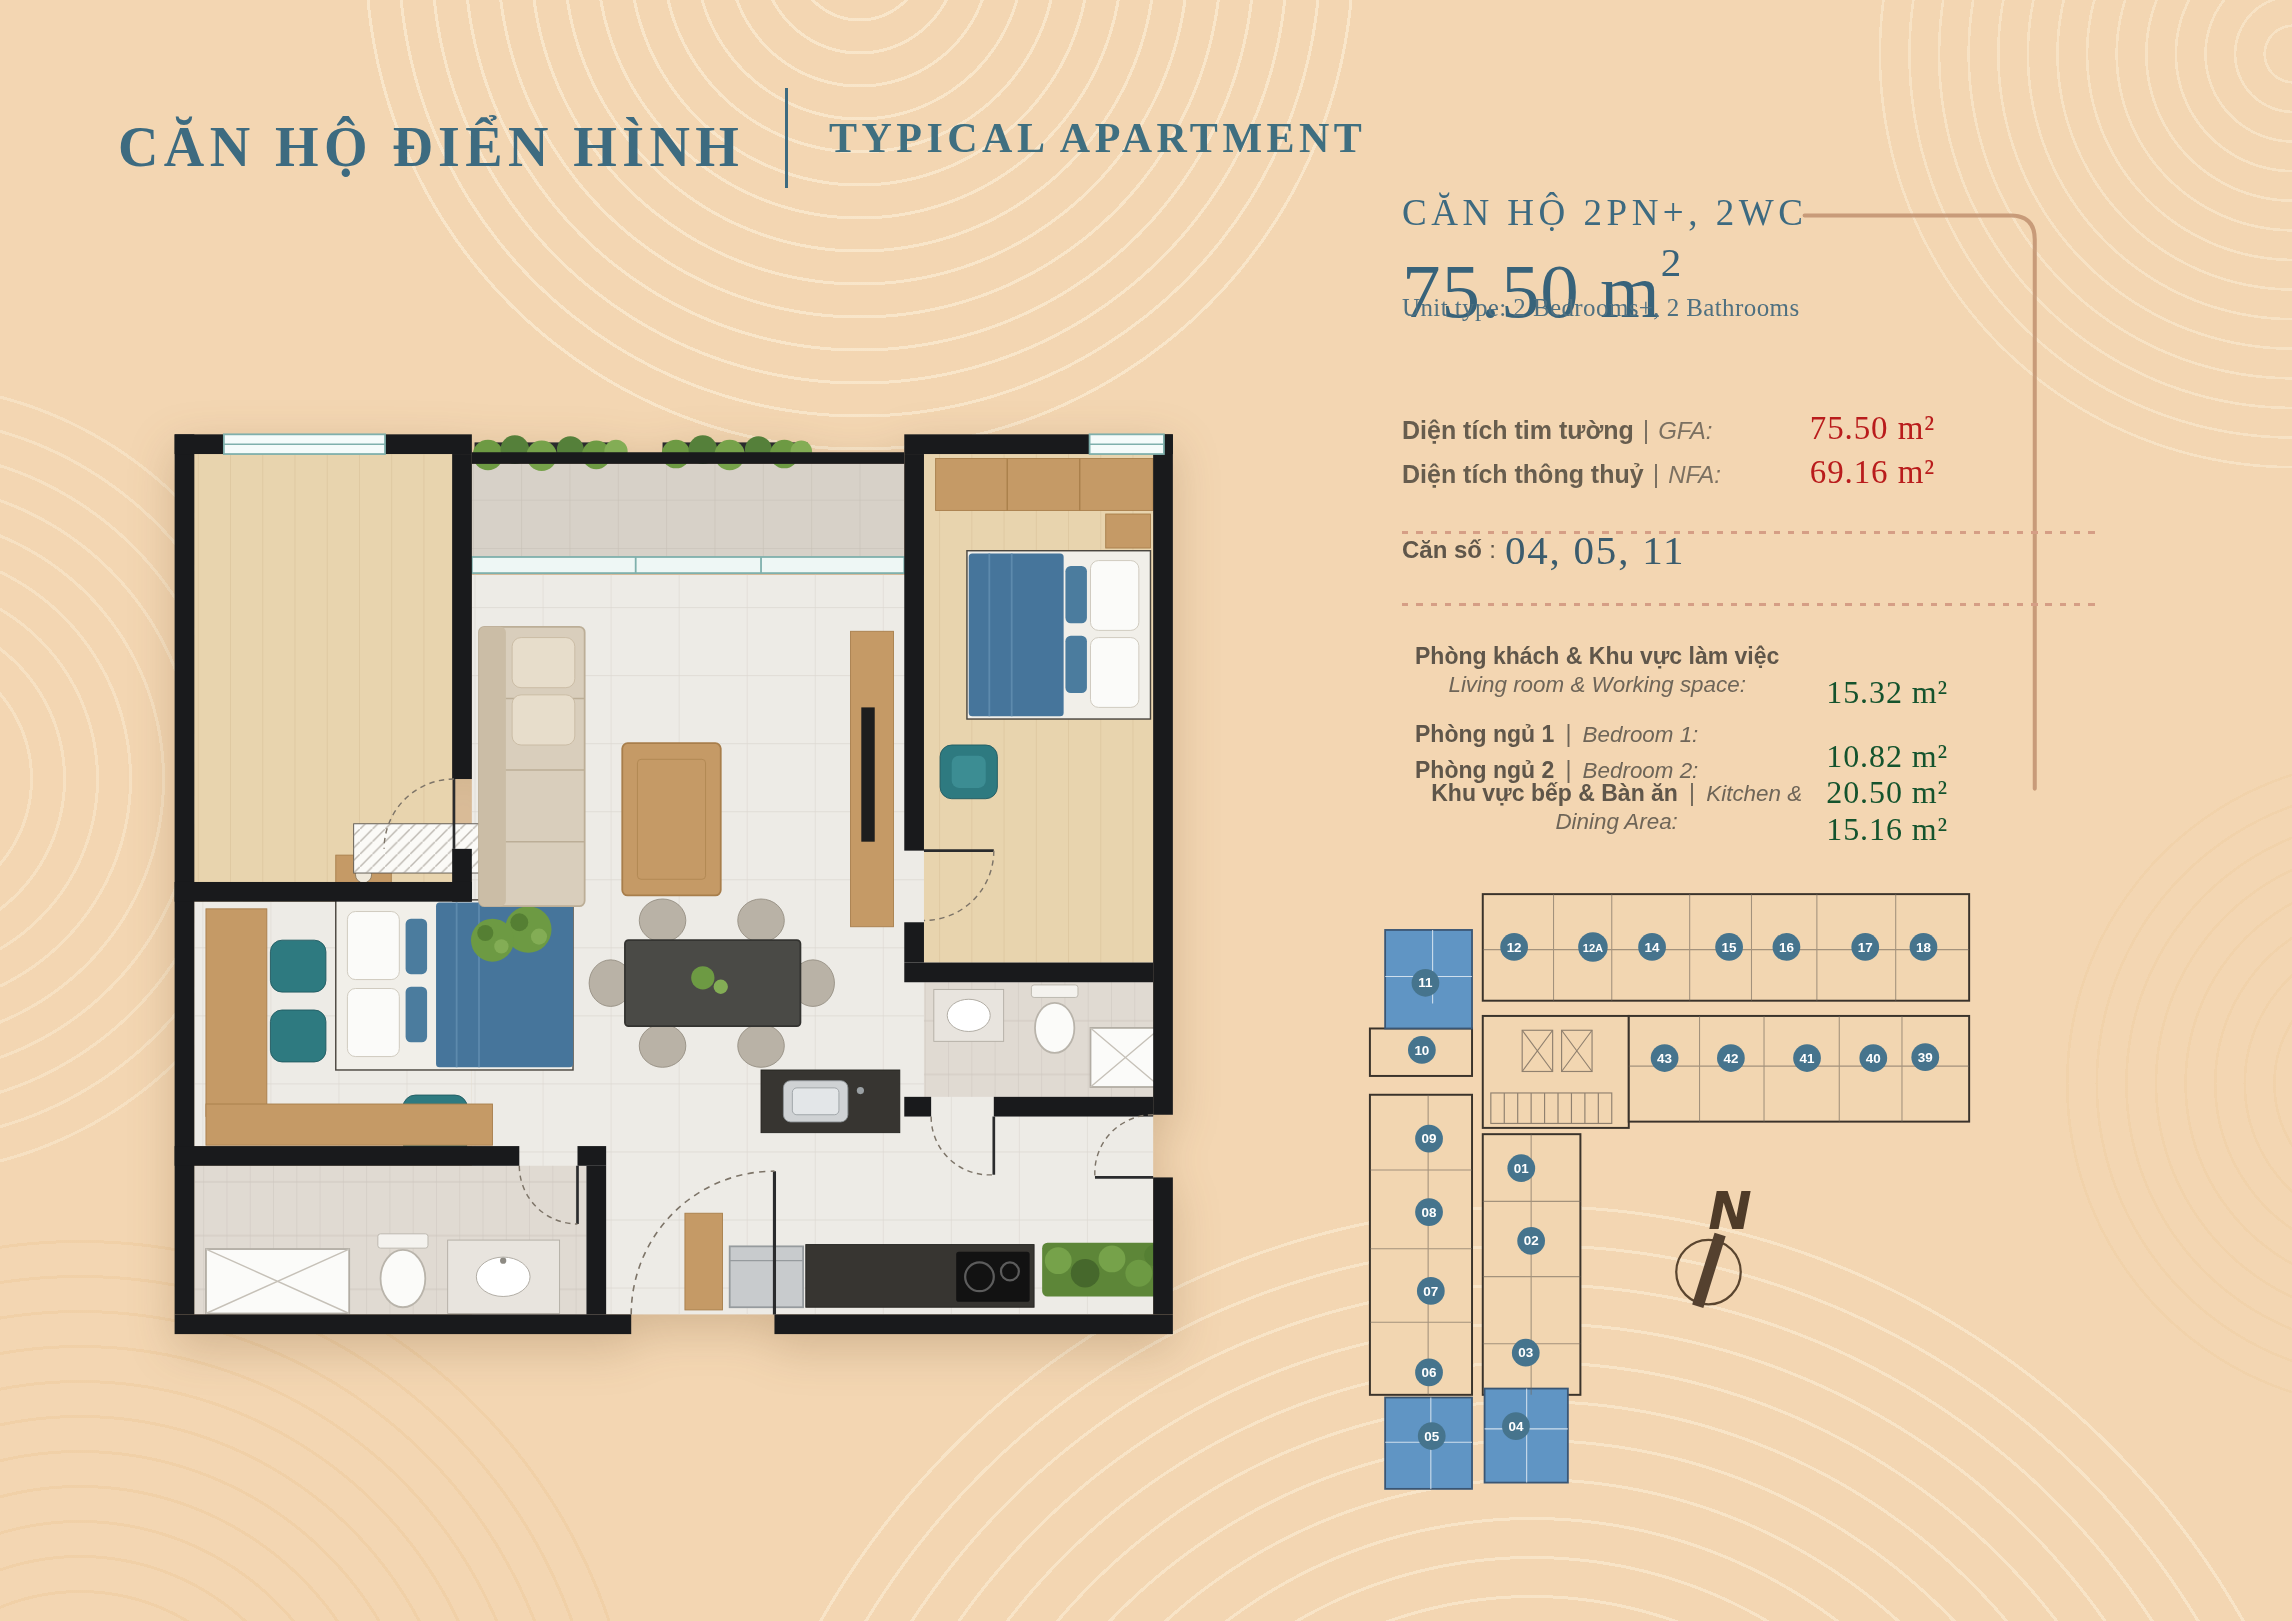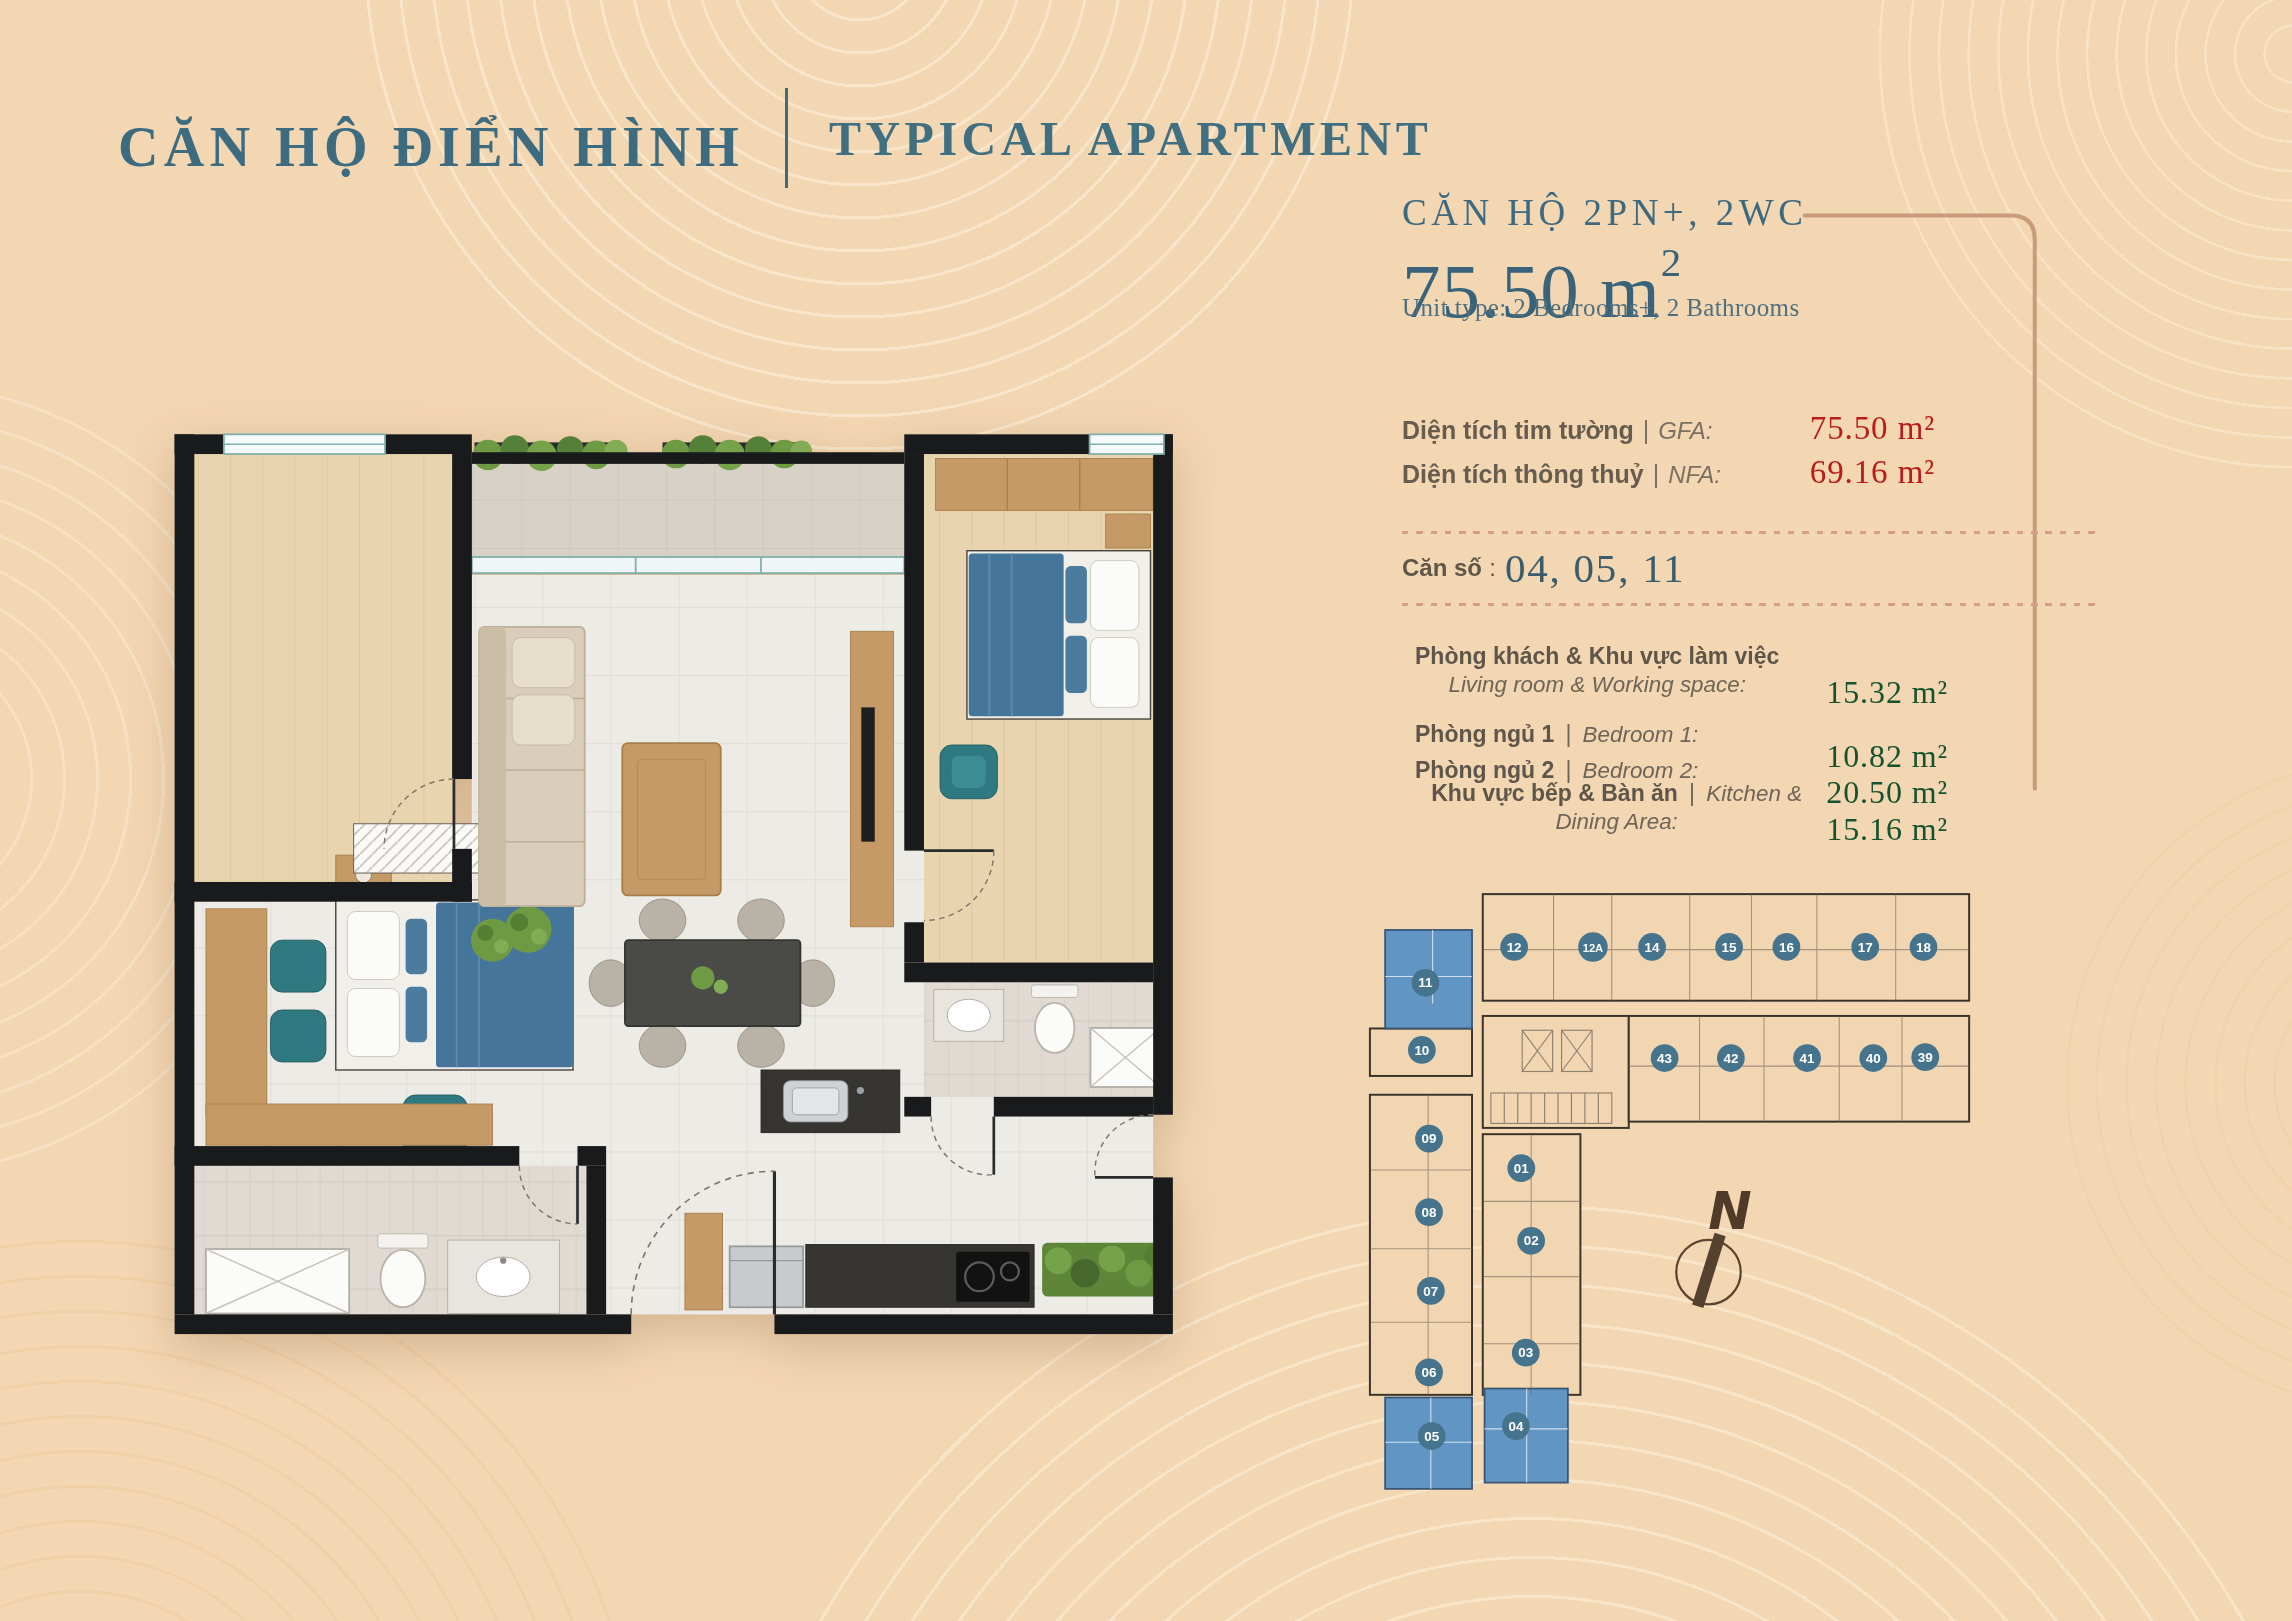"TYPICAL APARTMENT" .hdr .en { font-size: 48px -> 42px }
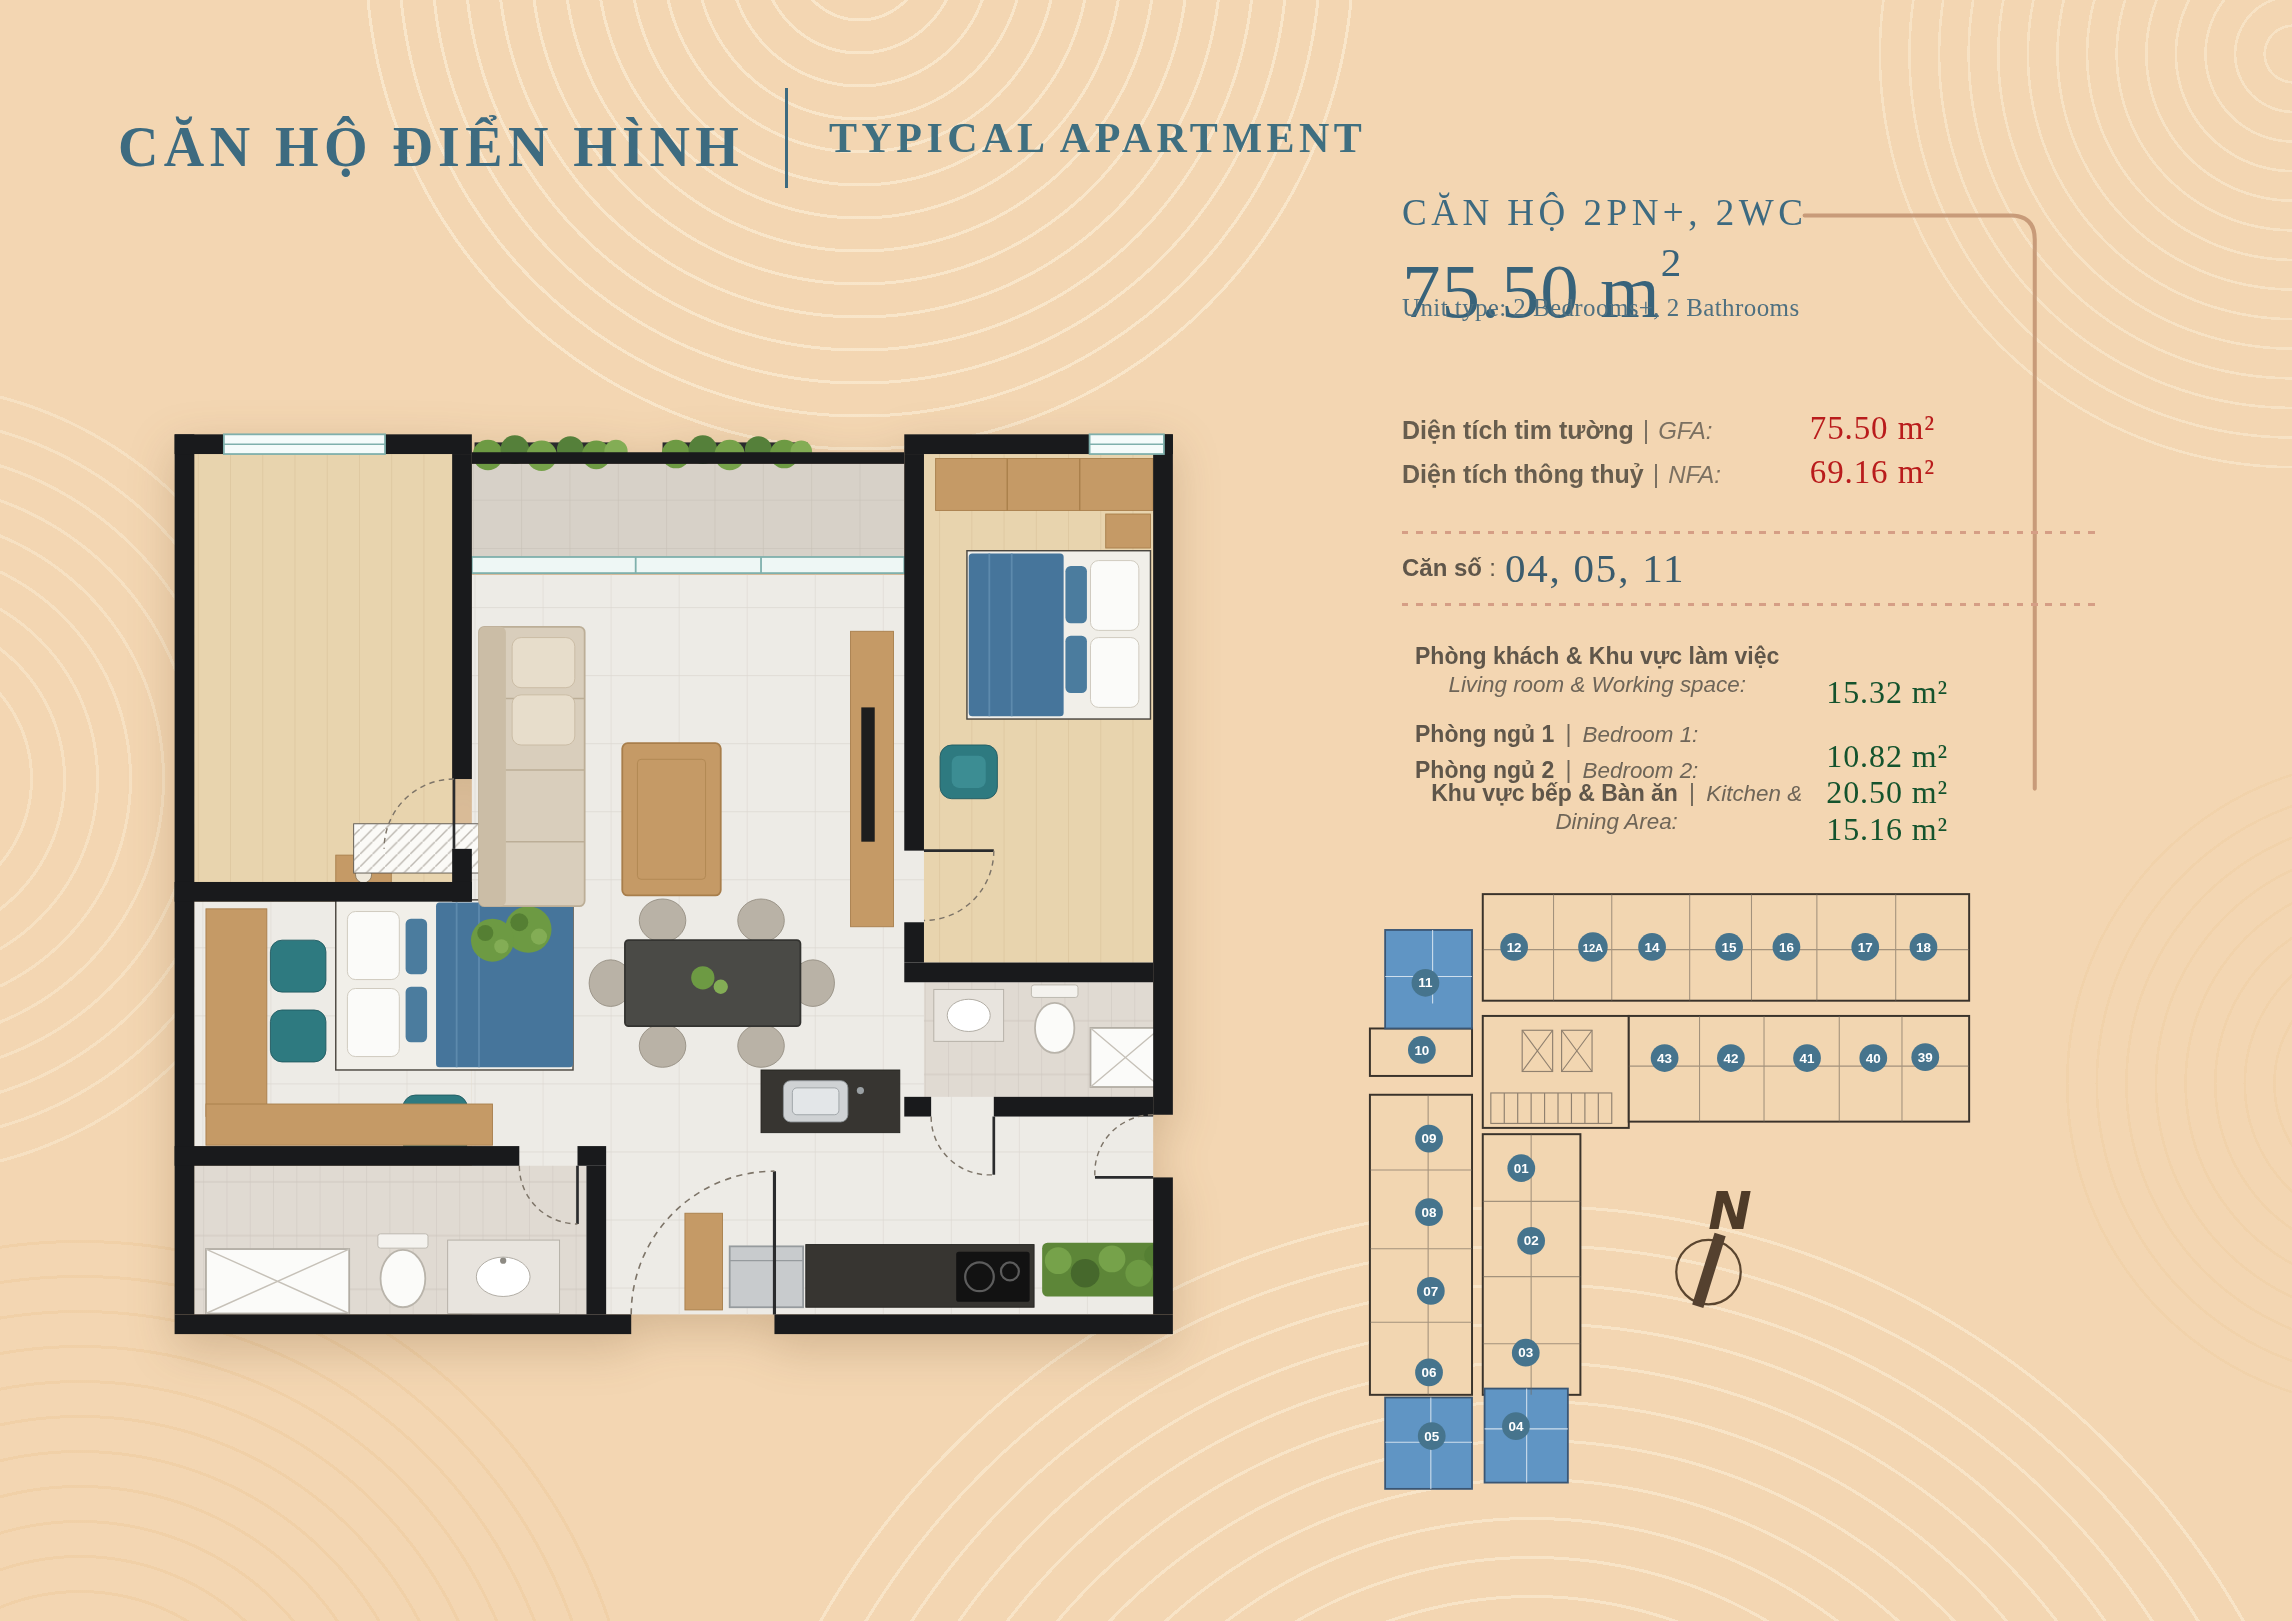"Căn số" .canso { top: 360px -> 342px }
